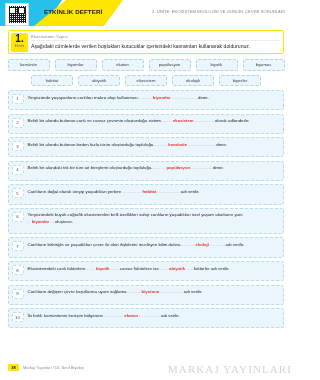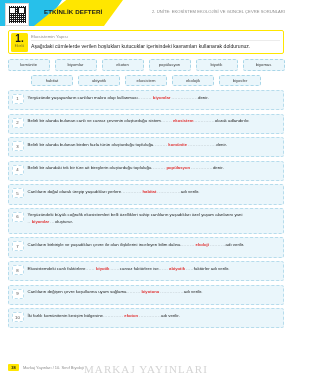"MARKAJ YAYINLARI" .watermark { text-align: center -> right }
